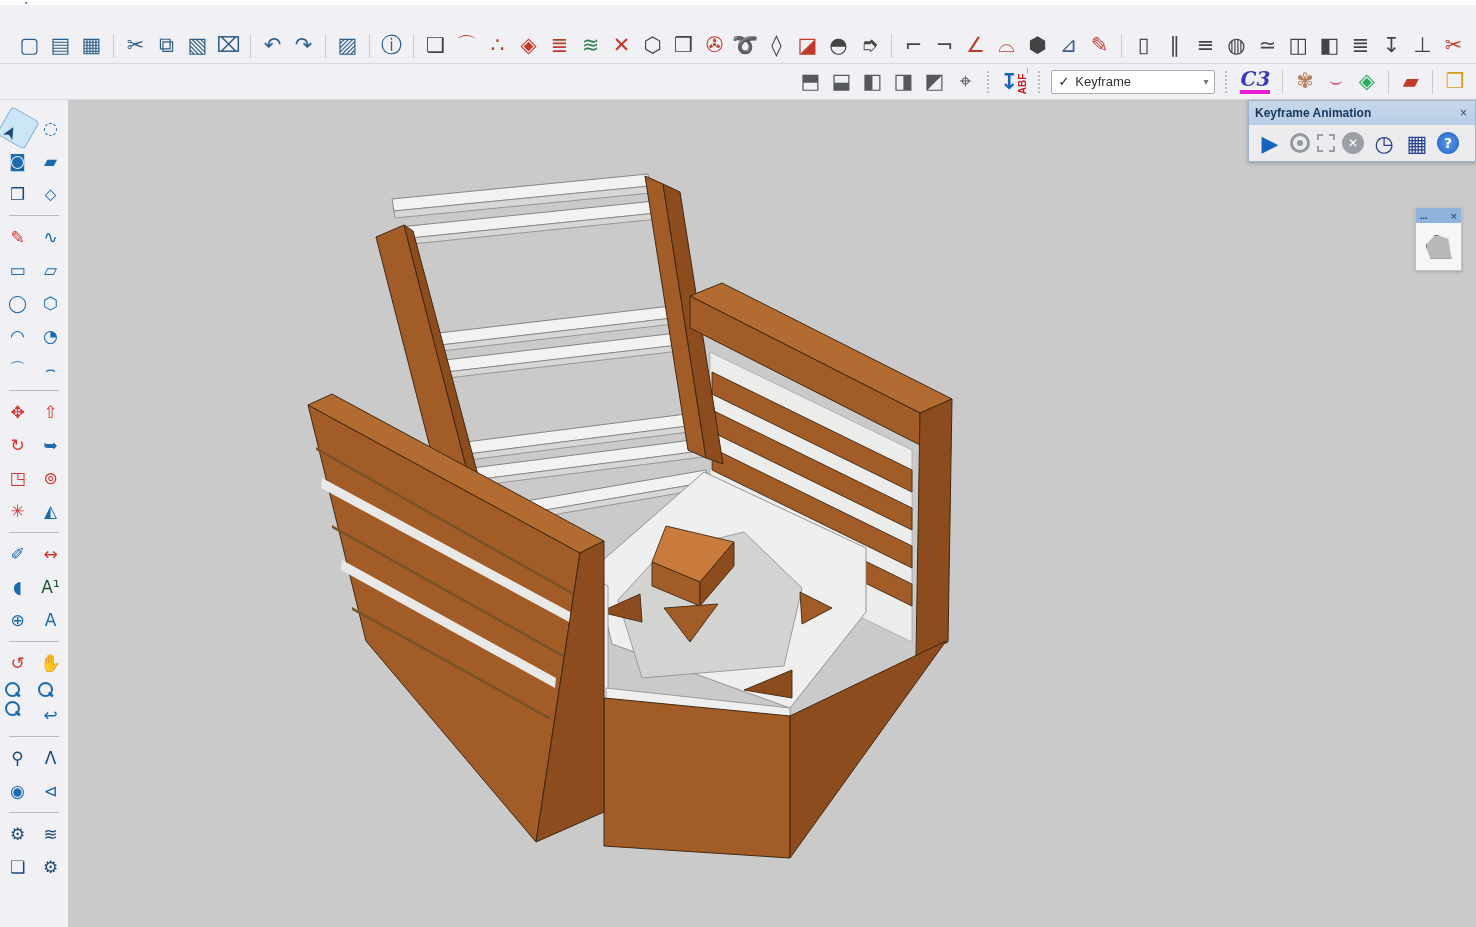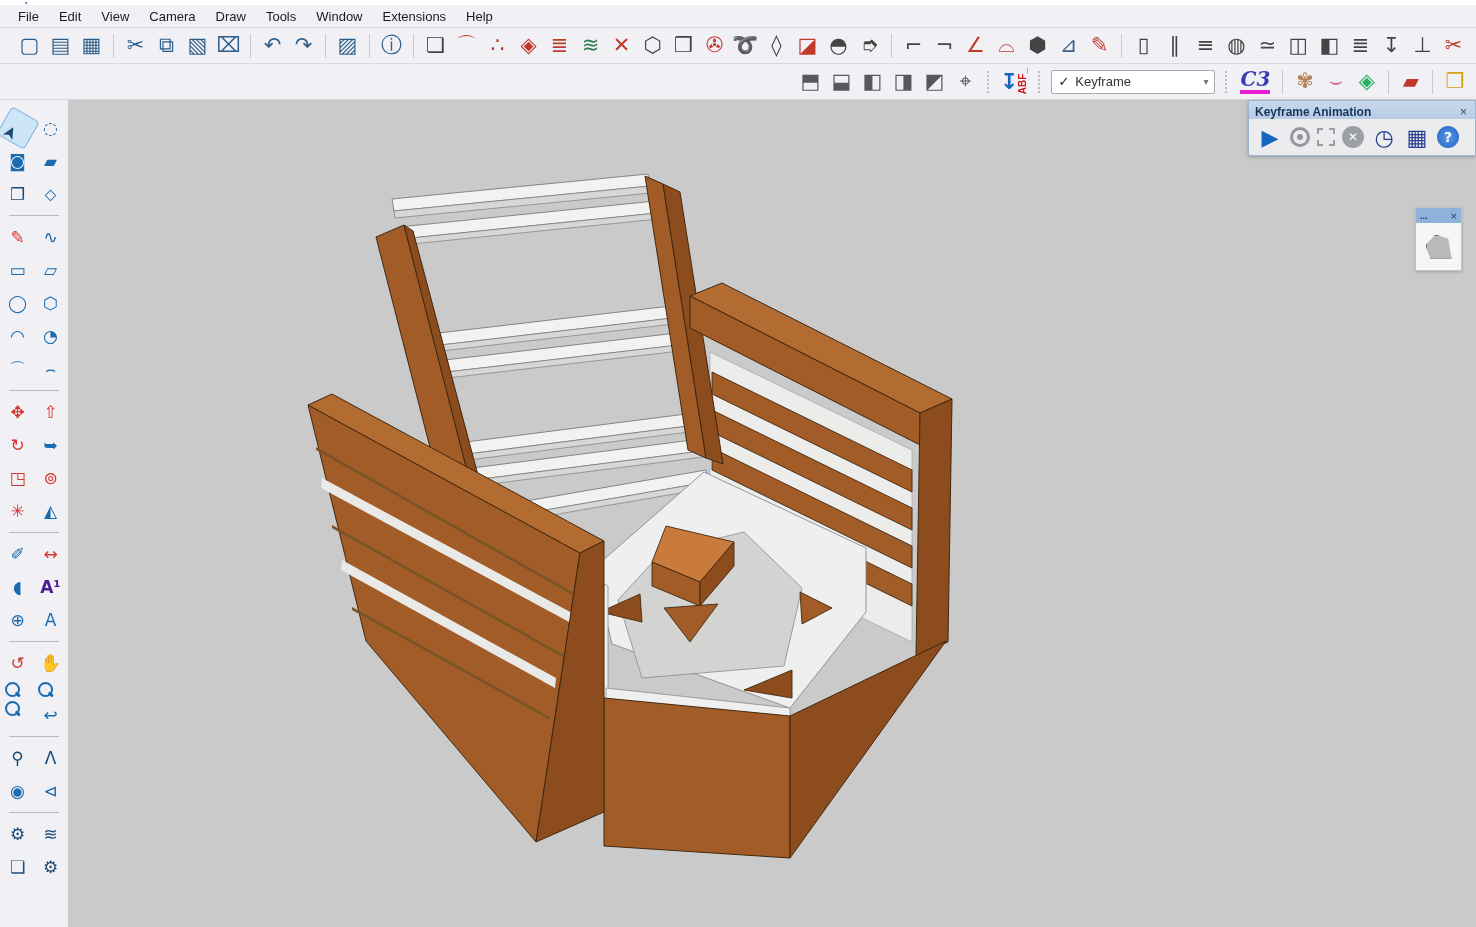"File" nav.menubar { html: <nav> <span>File</span> <span>Edit</span> <span>View</span> <span>Camera</span> <span>Draw</span> <span>Tools</span> <span>Window</span> <span>Extensions</span> <span>Help</span> </nav> -> none }
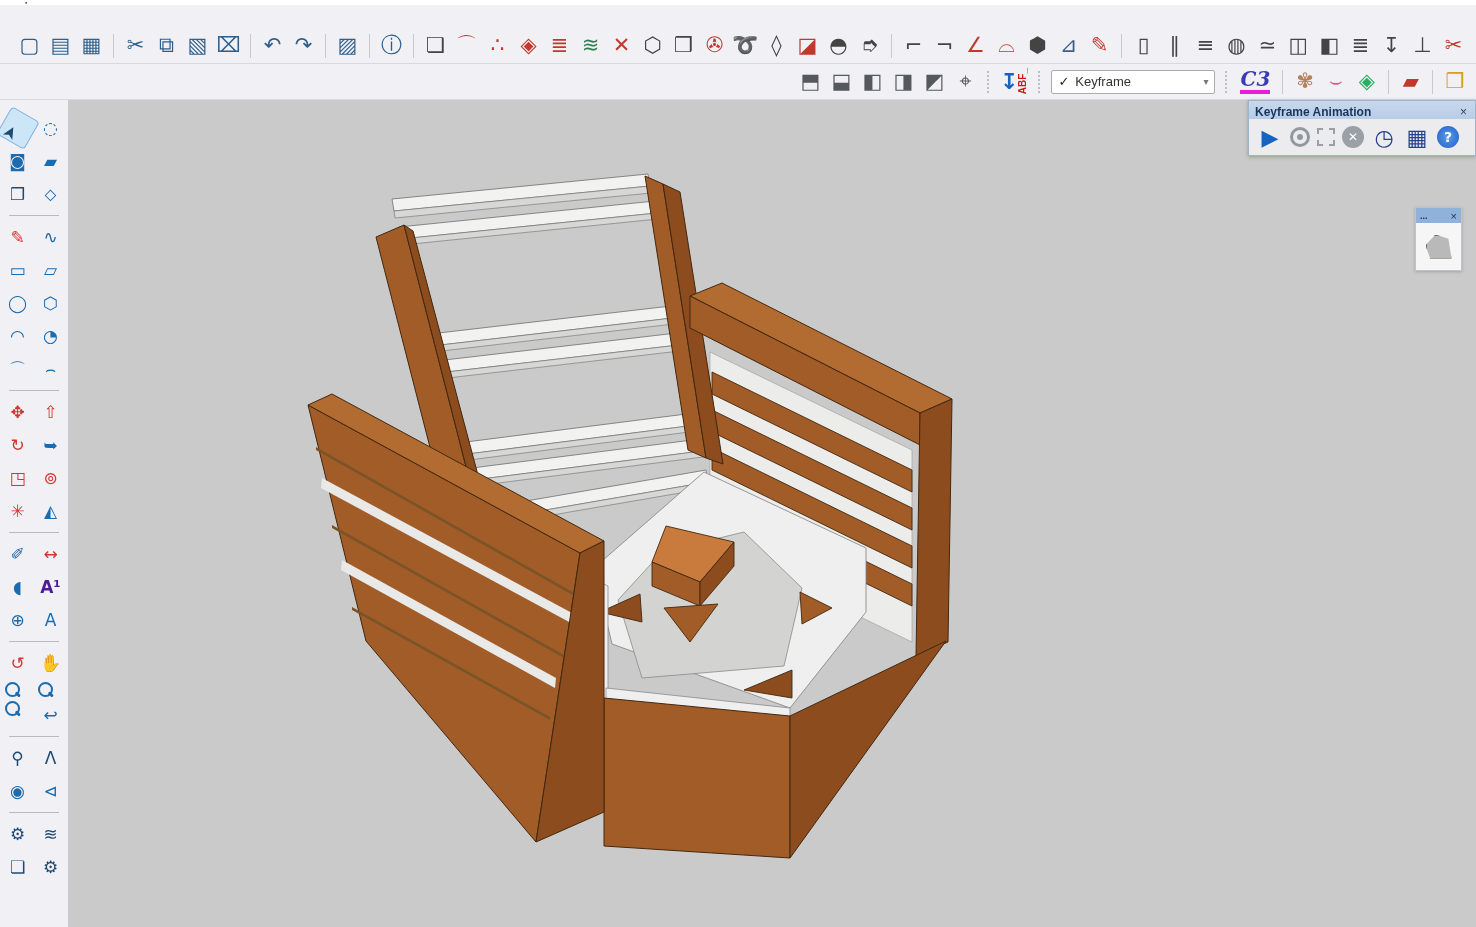"Keyframe Animation" .kf-title { align-items: flex-end -> center; height: 18px -> 24px }
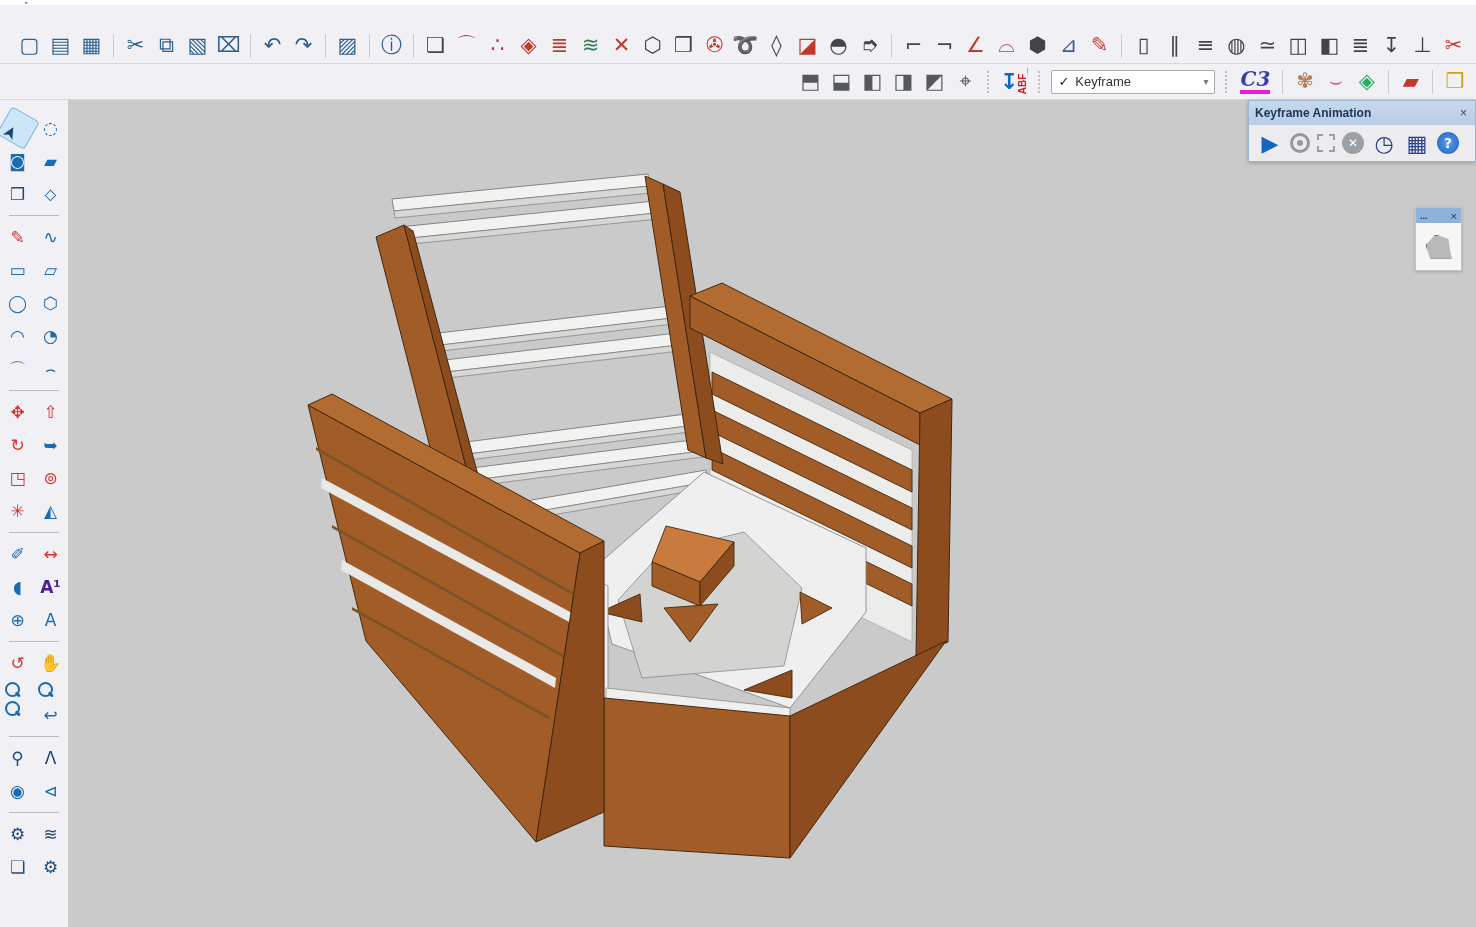"A¹" span.rail-cell { color: #4c1d95 -> #14532d; font-weight: bold -> none }
